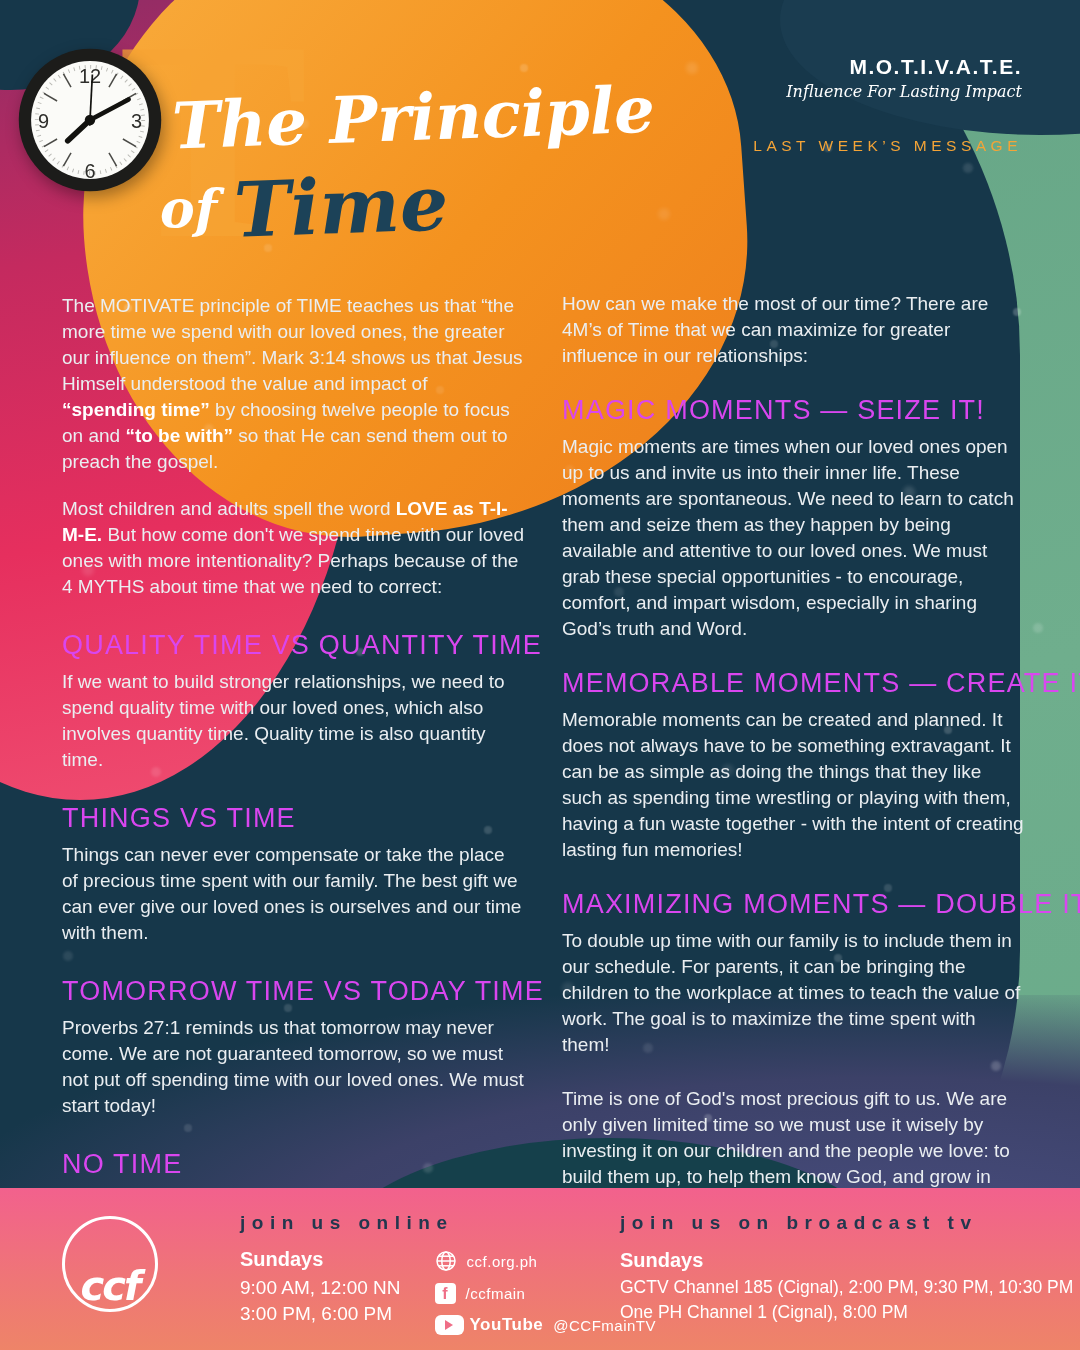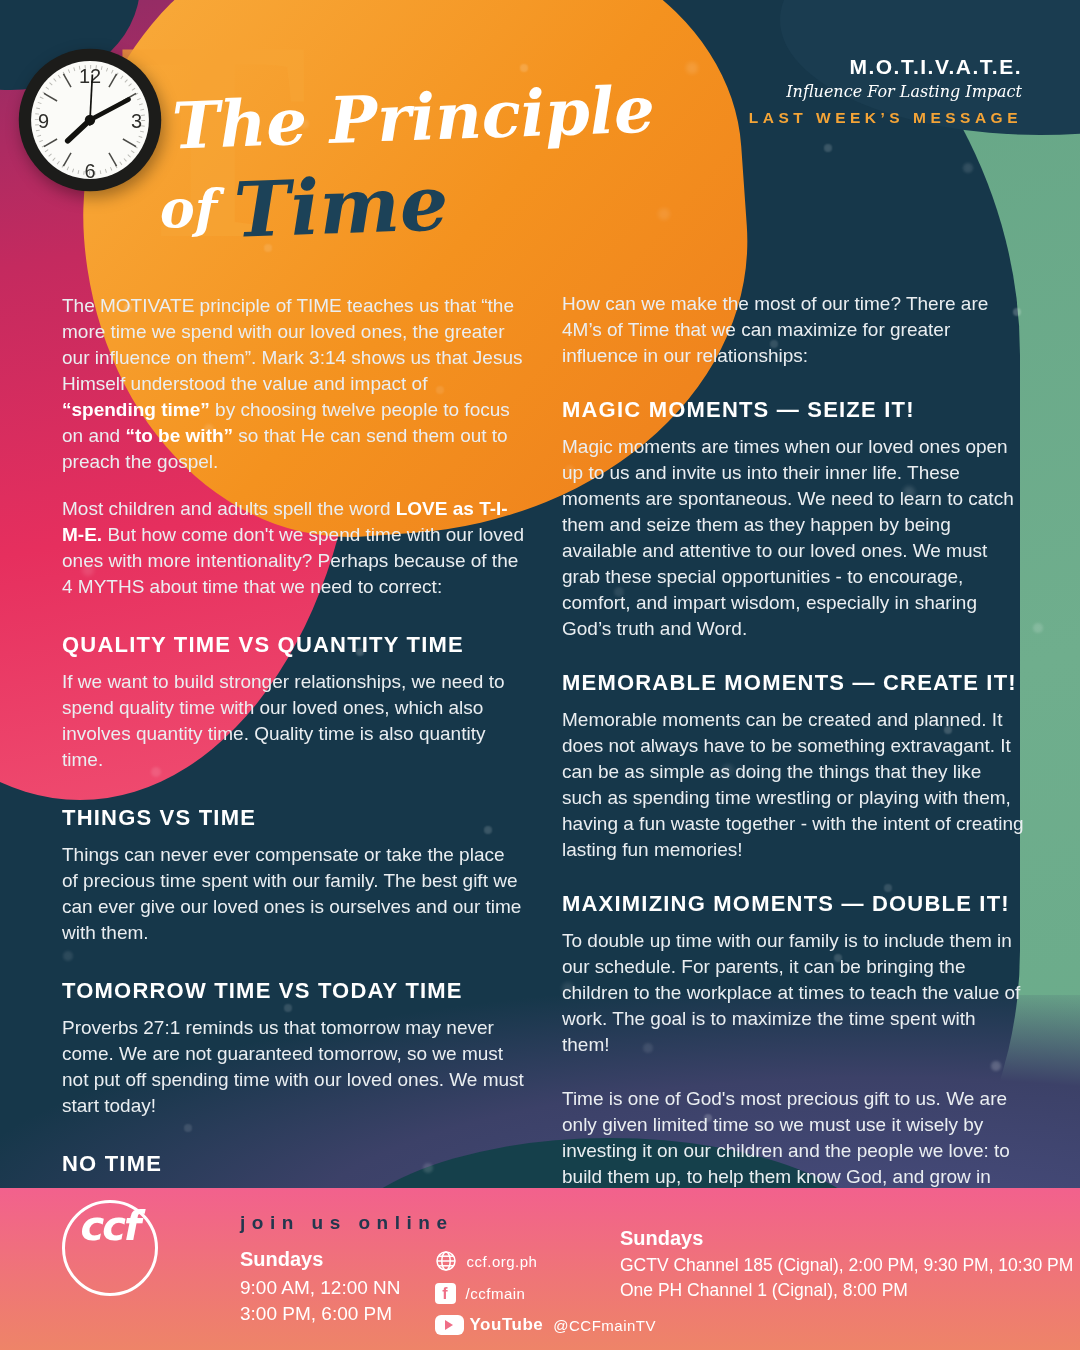"LAST WEEK’S MESSAGE" .kicker { font-weight: bold -> normal; margin-top: 8px -> 36px }
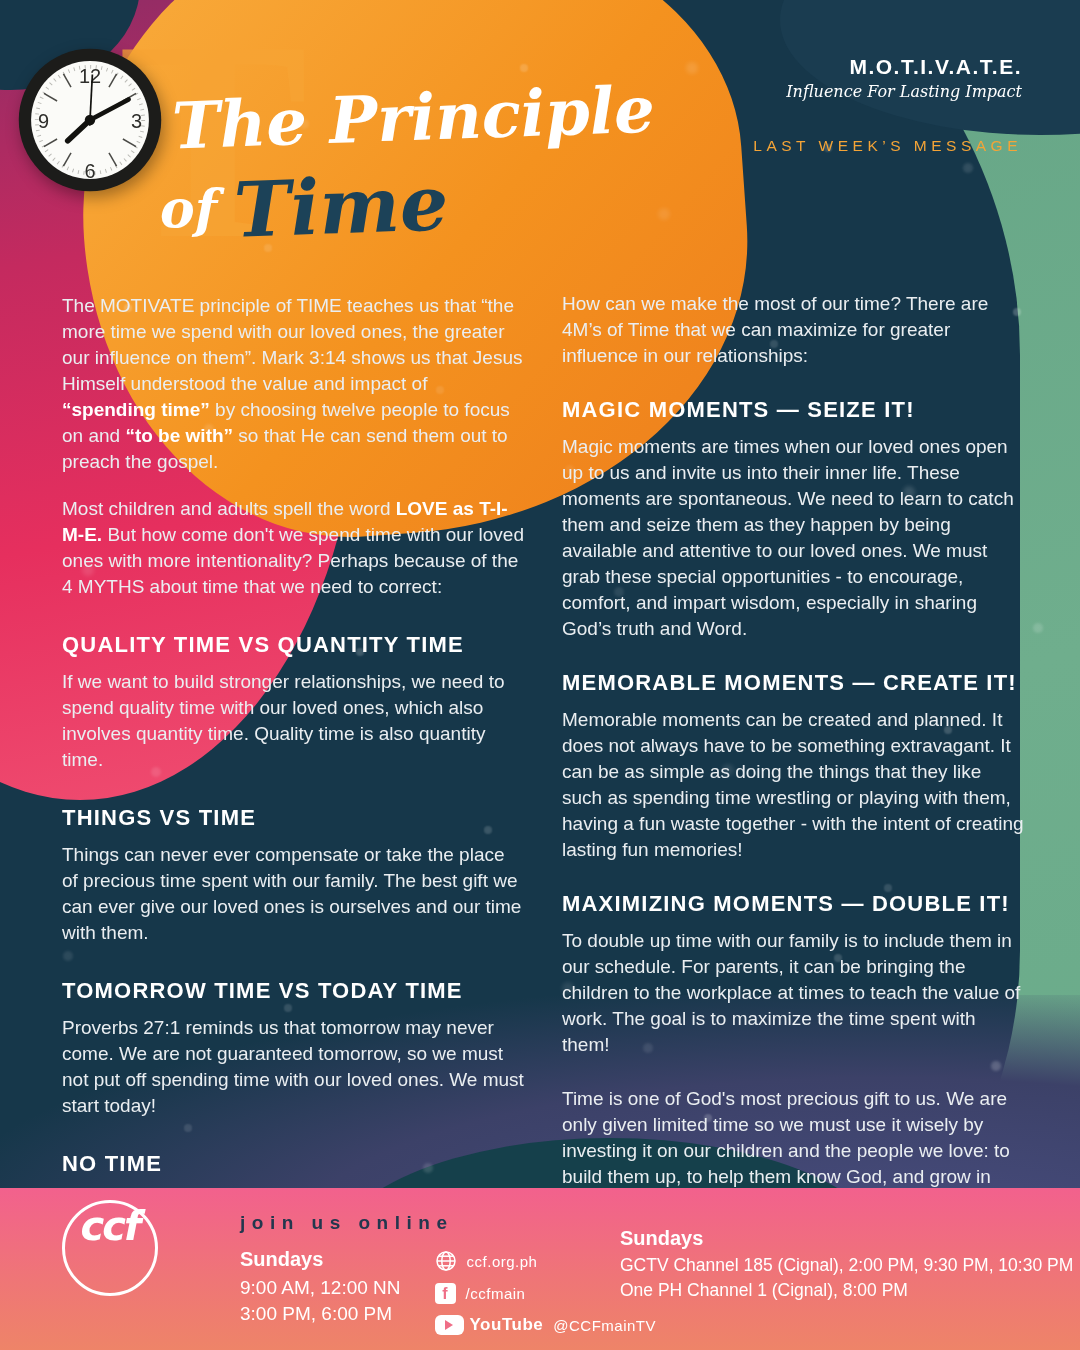"MAGIC MOMENTS — SEIZE IT!" .section h3 { color: #ffffff -> #d946ef; font-size: 22px -> 27px; font-weight: bold -> normal }
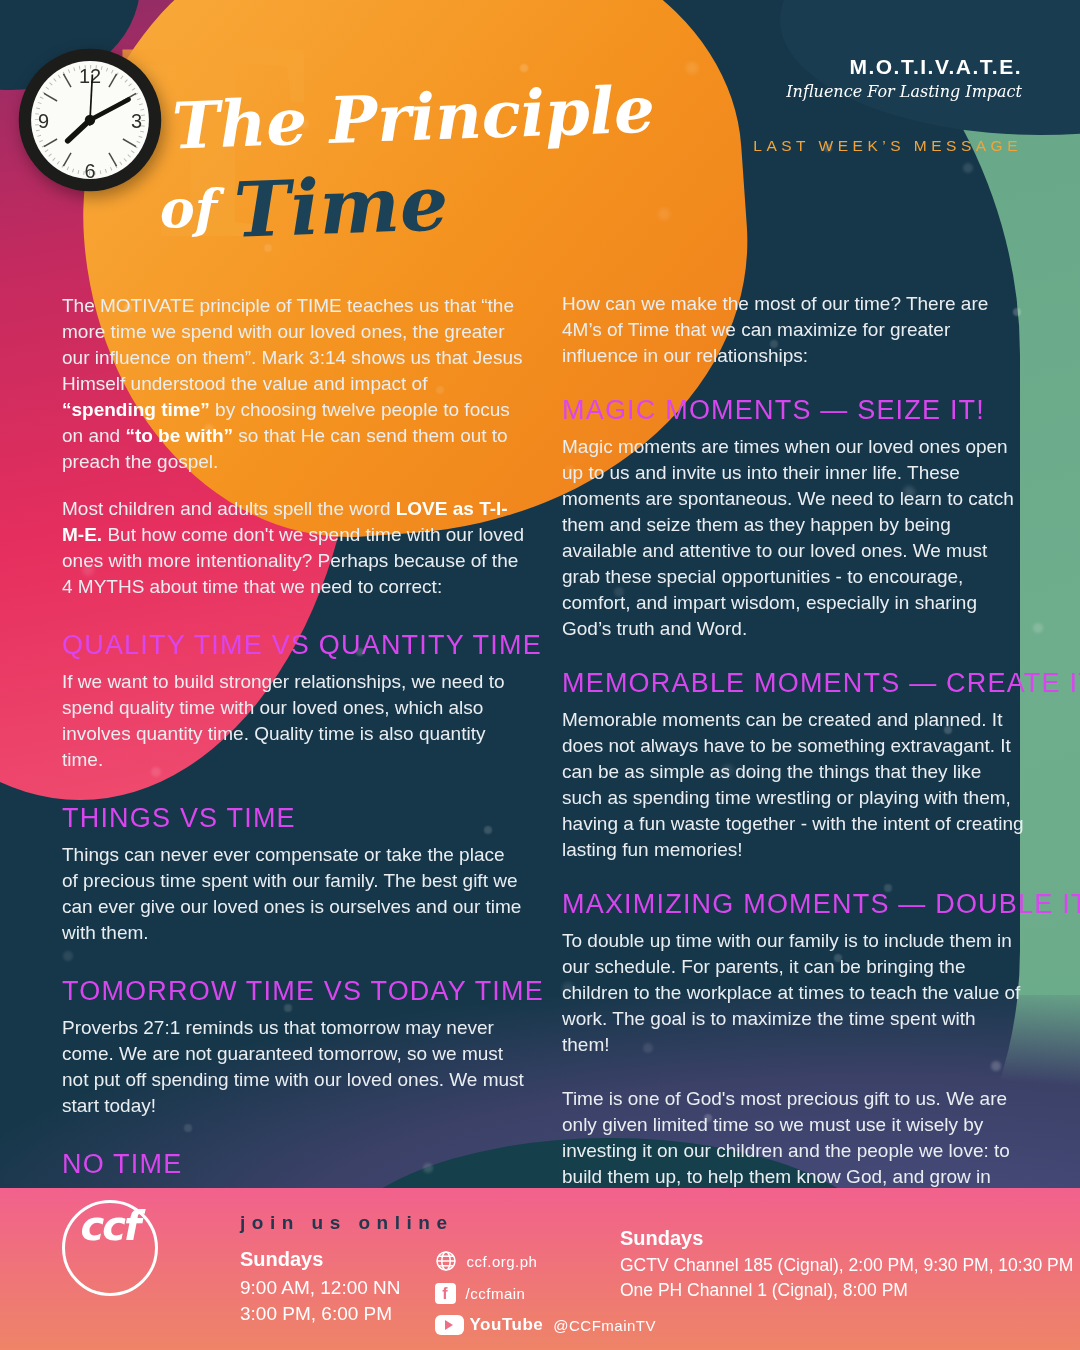"join us on broadcast tv" div.f-head { html: none -> <div>join us on broadcast tv</div> }
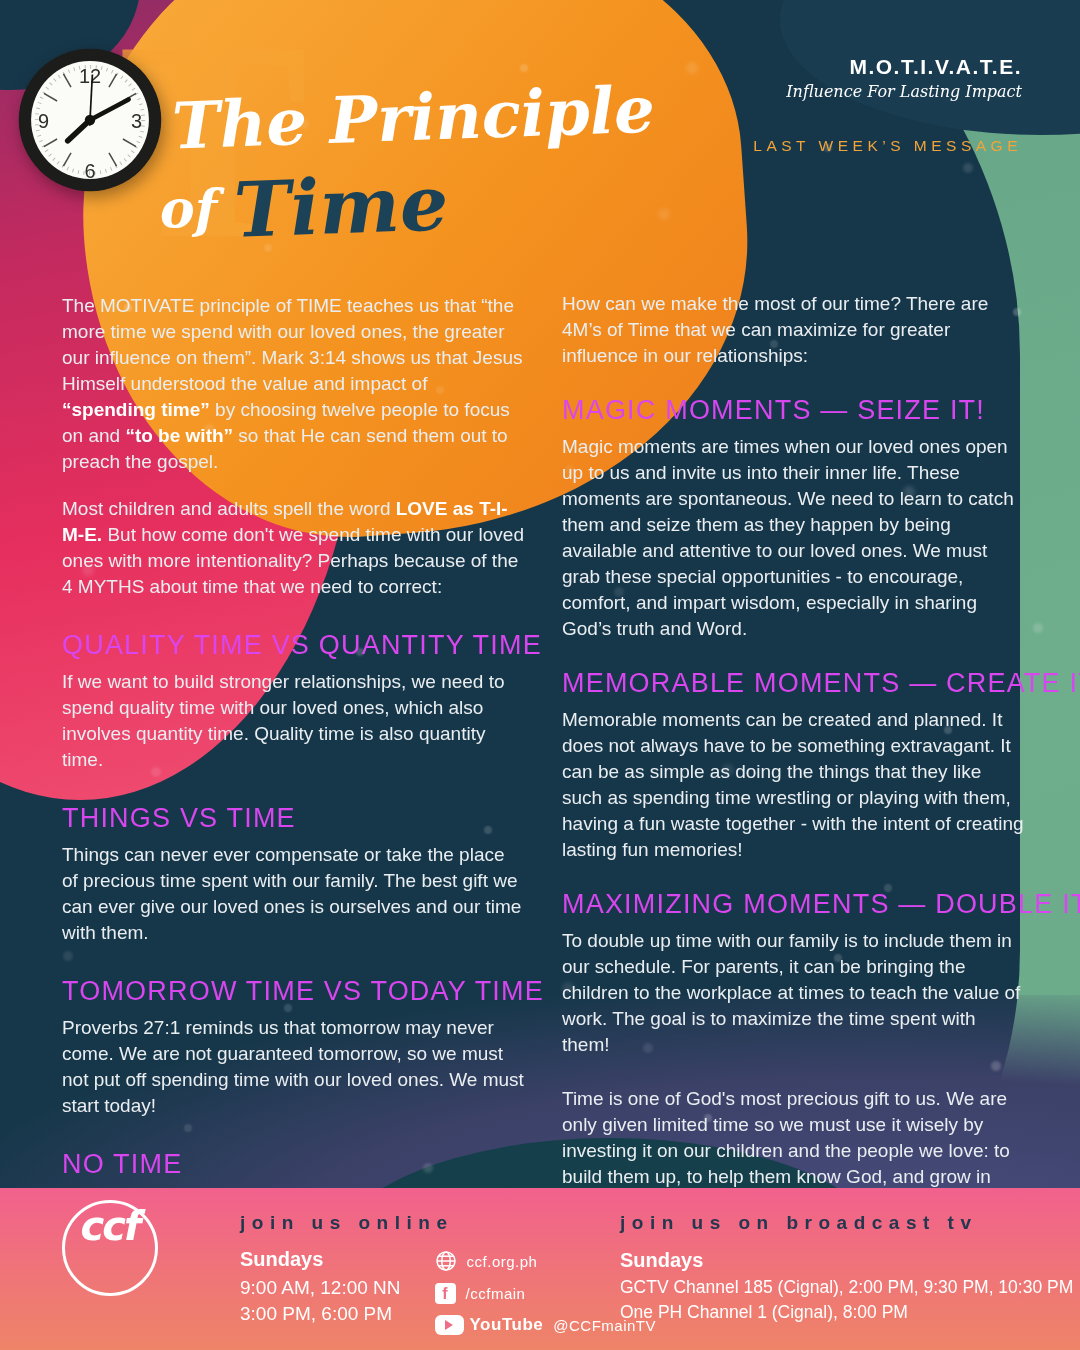"ccf" .ccf-logo { align-items: flex-start -> flex-end; top: 12px -> 28px }
